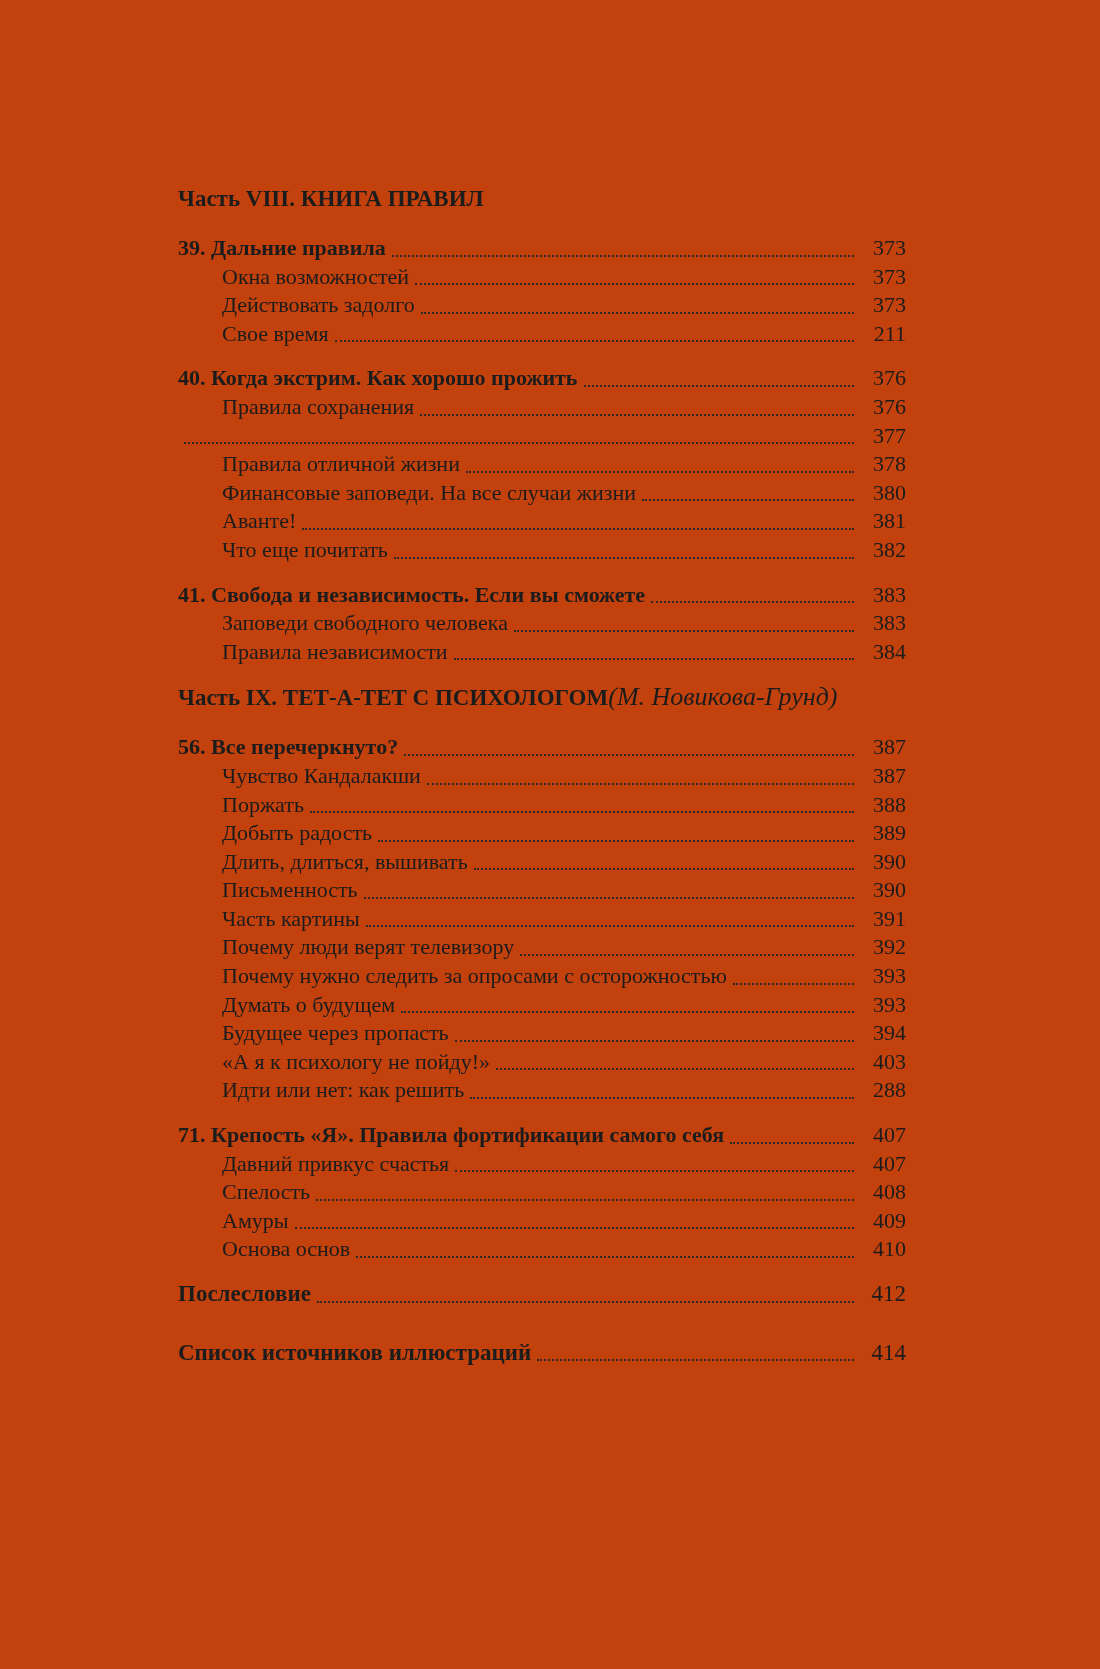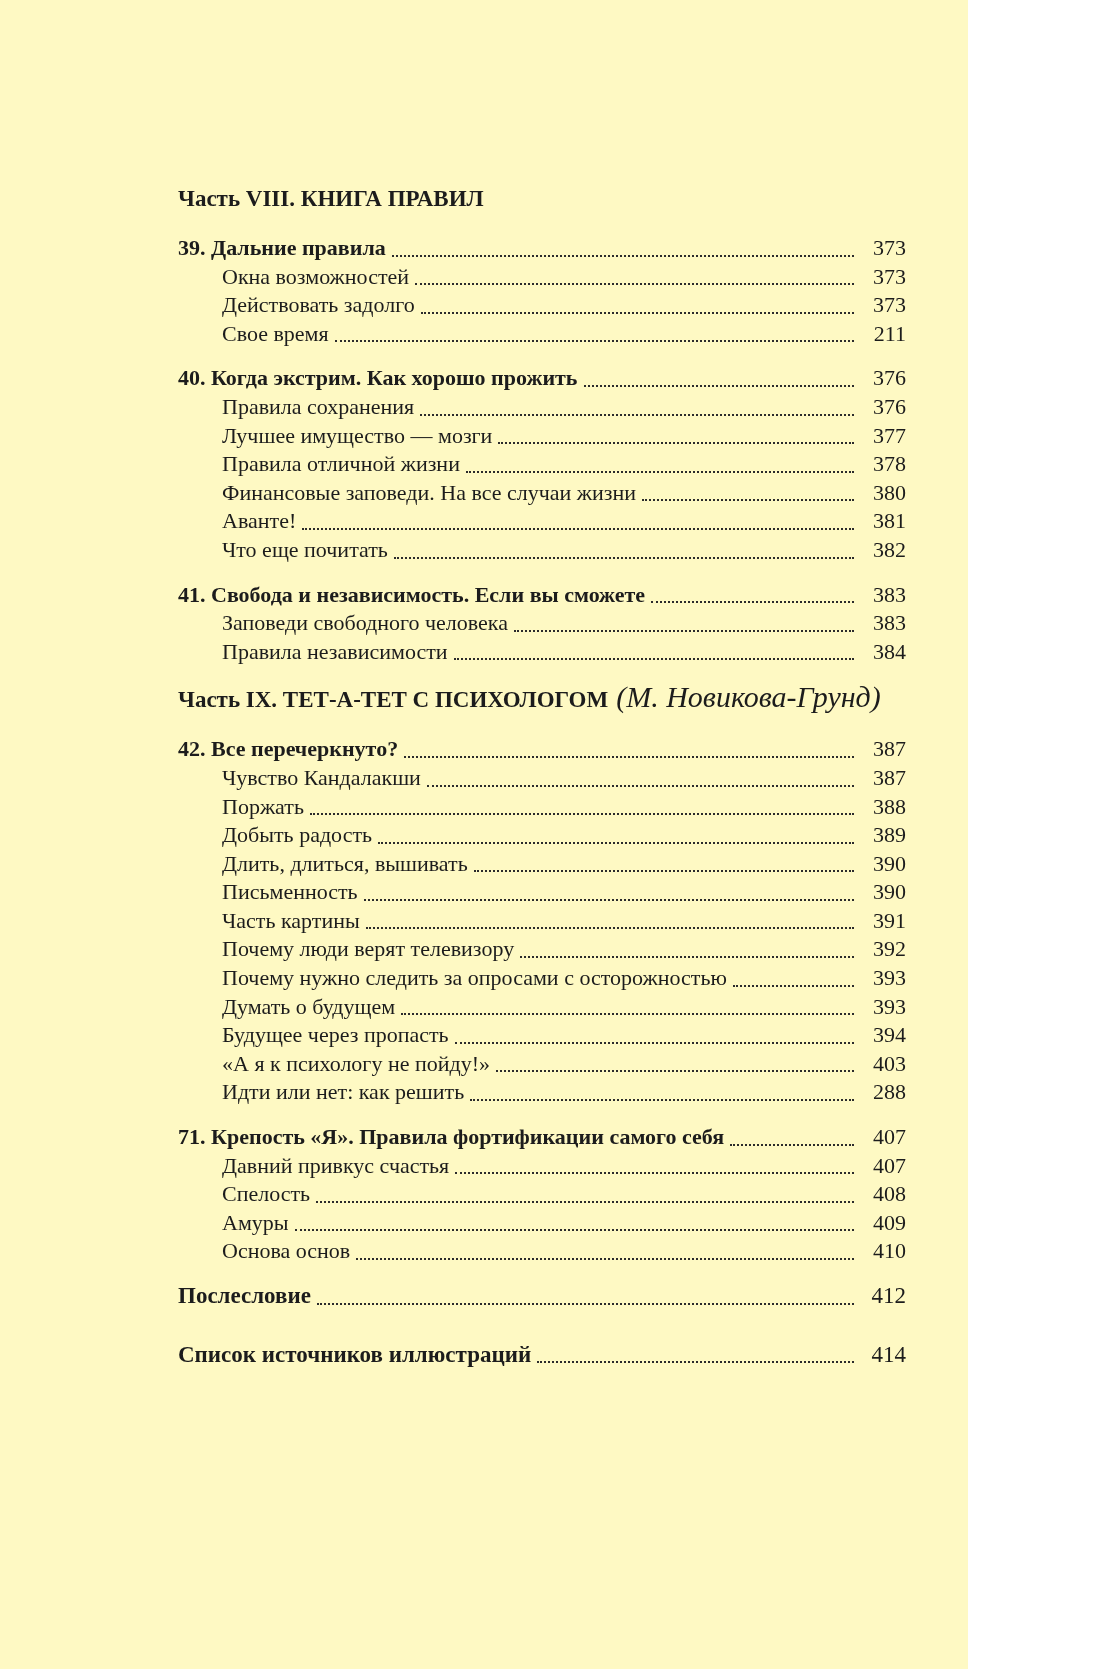"Часть VIII. КНИГА ПРАВИЛ" .page { background: #fef9c3 -> #c2410c; width: 968px -> 1100px }
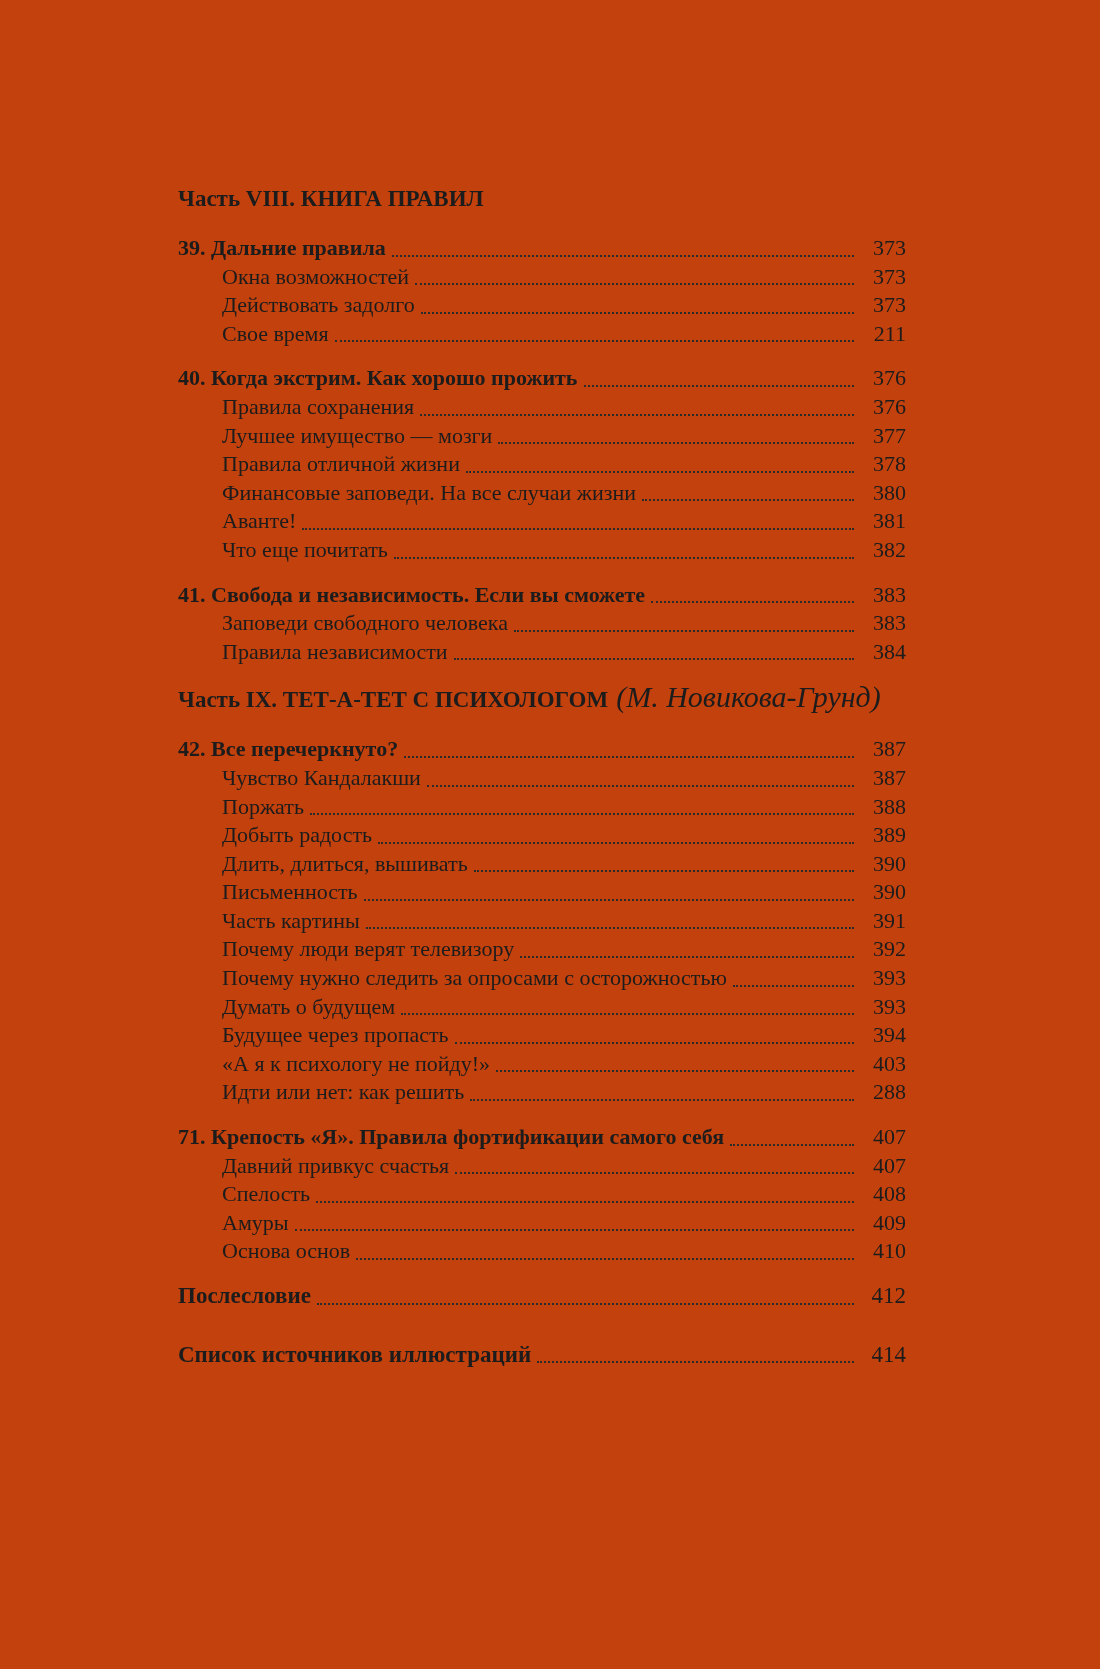"Лучшее имущество — мозги" span.toc-label { html: <span>Лучшее имущество — мозги</span> -> none }
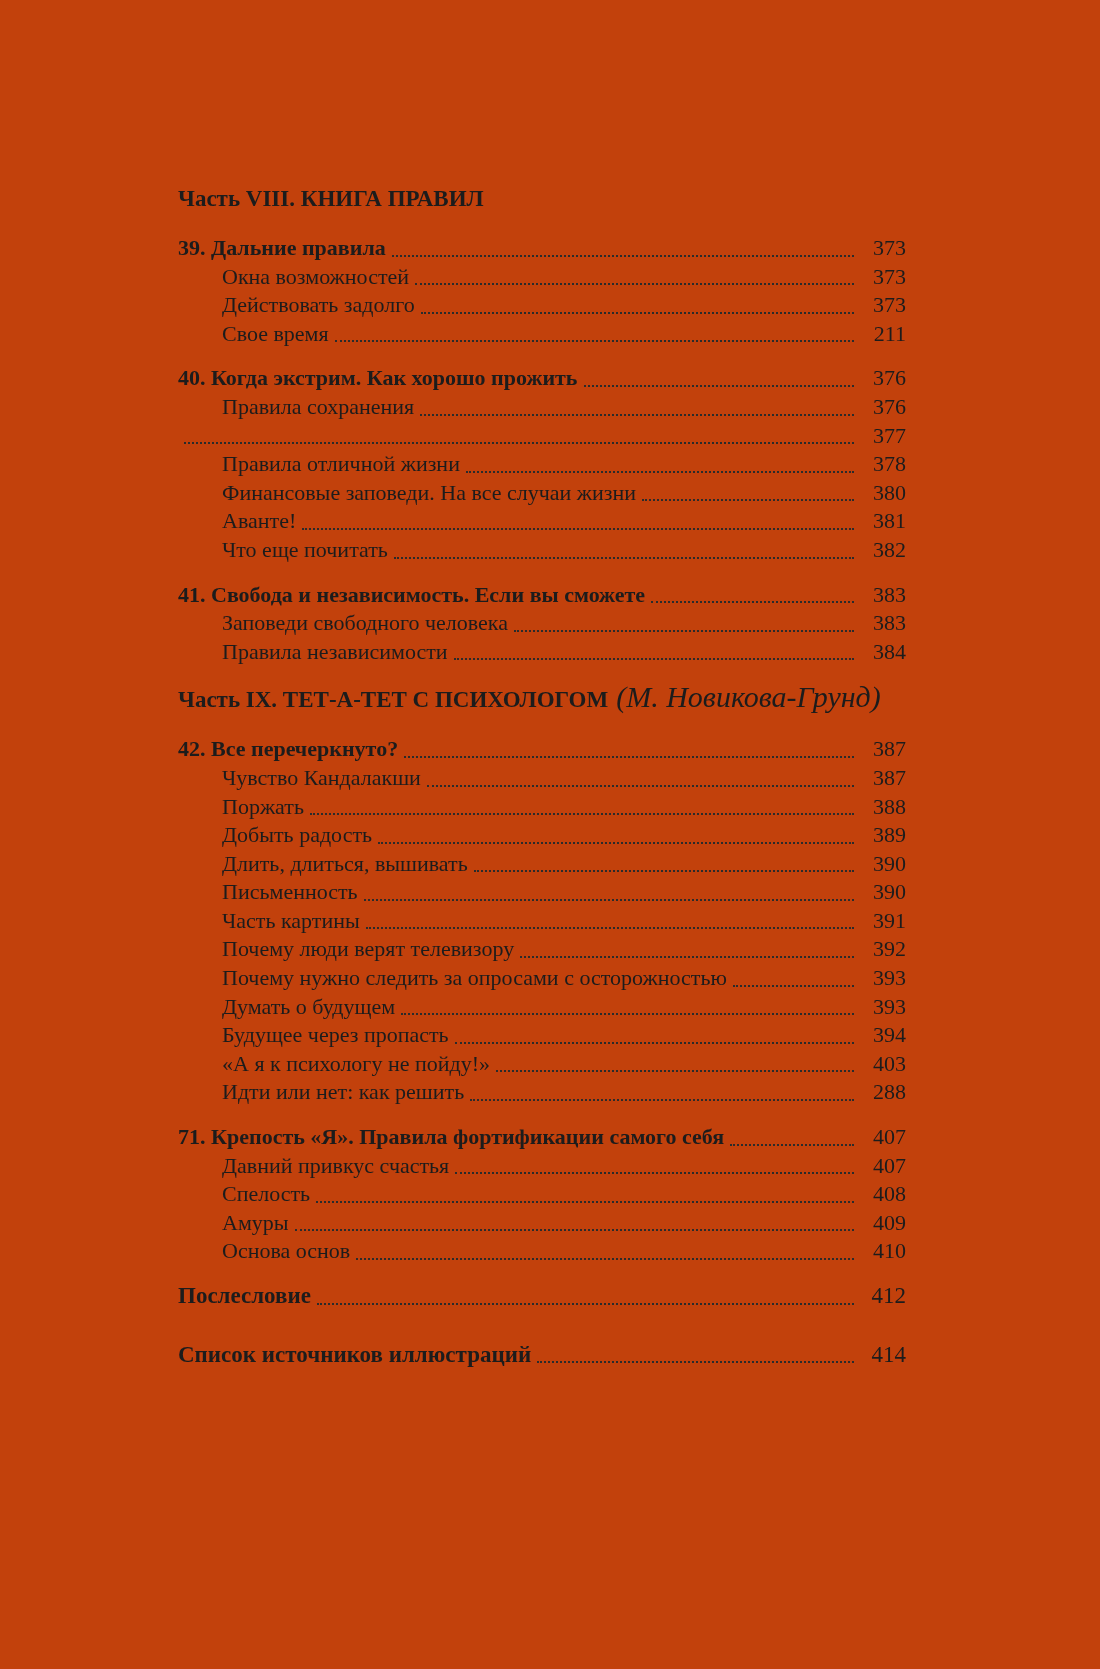"(М. Новикова-Грунд)" .heading-italic { font-size: 30px -> 26px; margin-left: 8px -> 0 }
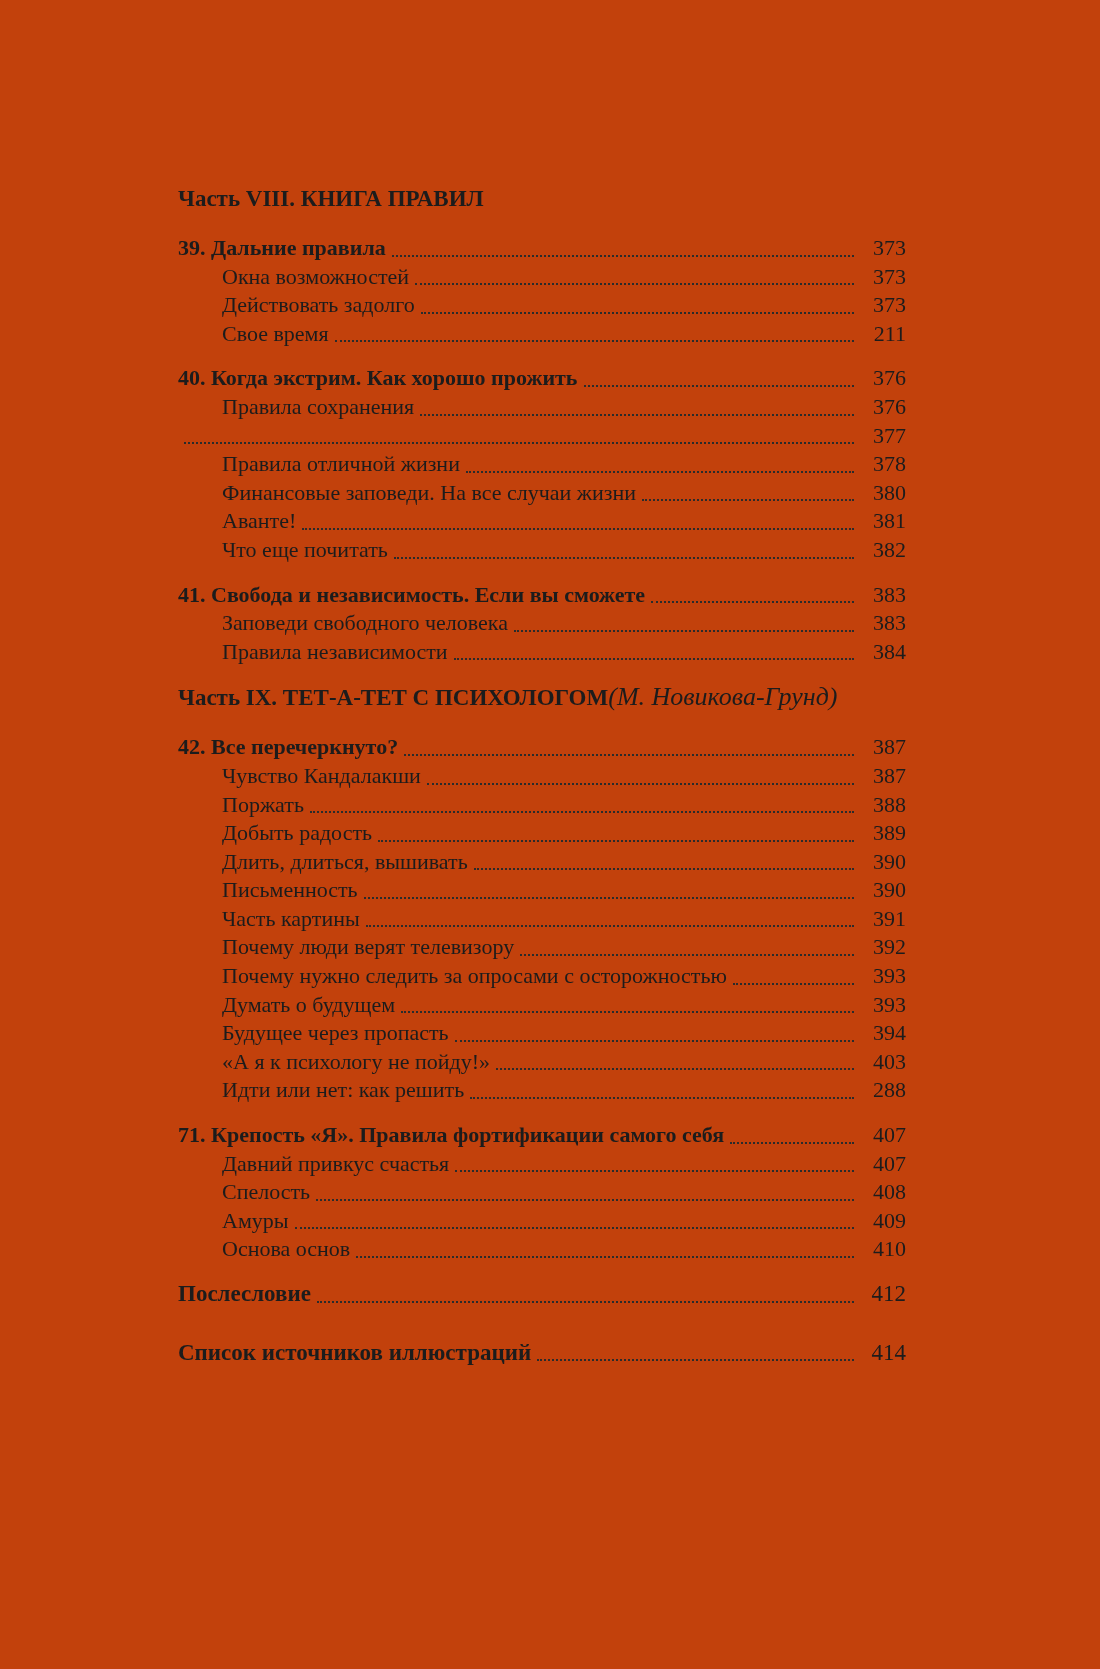"42. Все перечеркнуто?" span.toc-label { text: 42 -> 56 }
